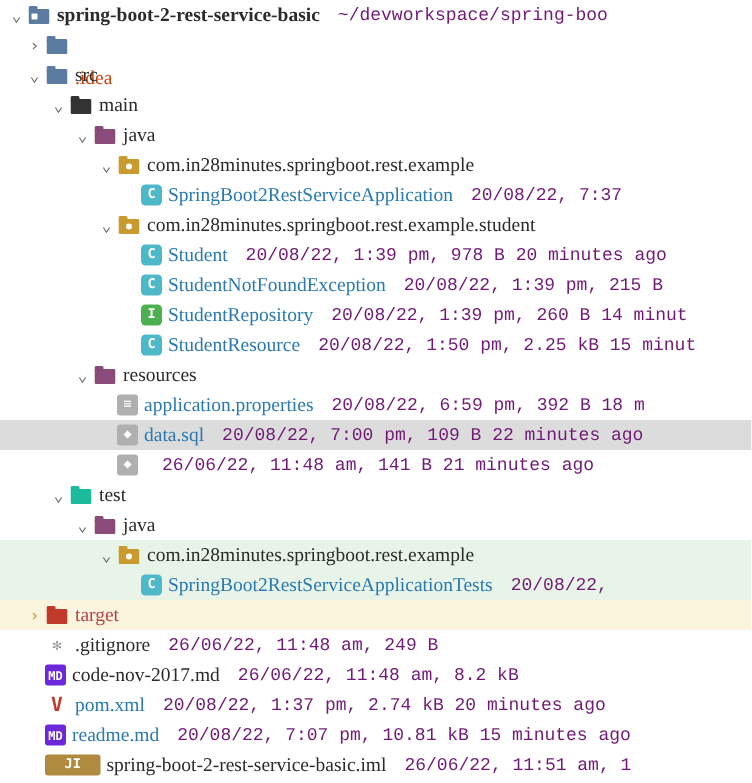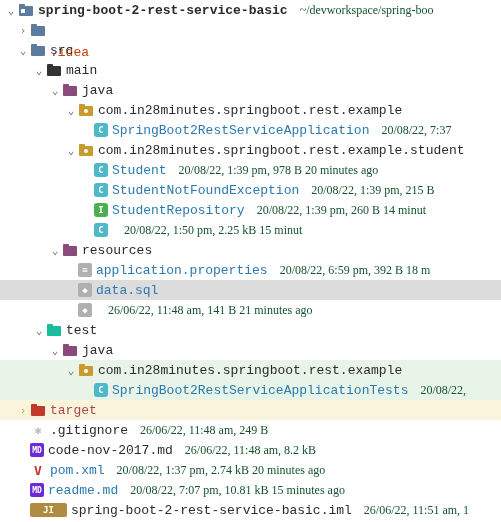"spring-boot-2-rest-service-basic" .name.mono { font-family: Liberation Mono, monospace -> Liberation Serif, serif }
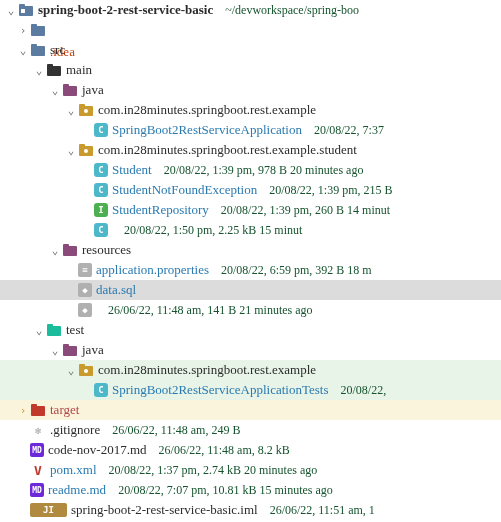"~/devworkspace/spring-boo" .meta { color: #14532d -> #701a75; font-family: Liberation Serif, serif -> Liberation Mono, monospace }
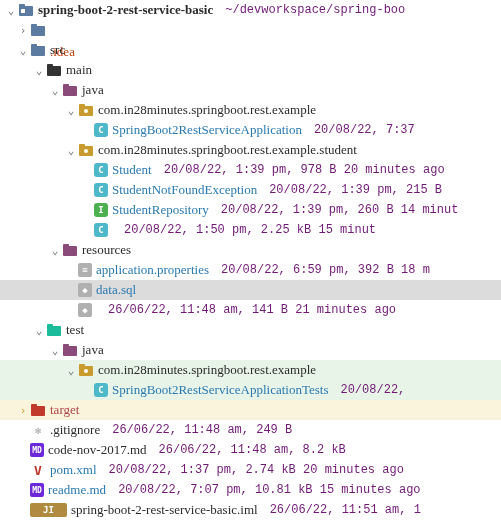"StudentResource" span.name { html: none -> <span>StudentResource</span> }
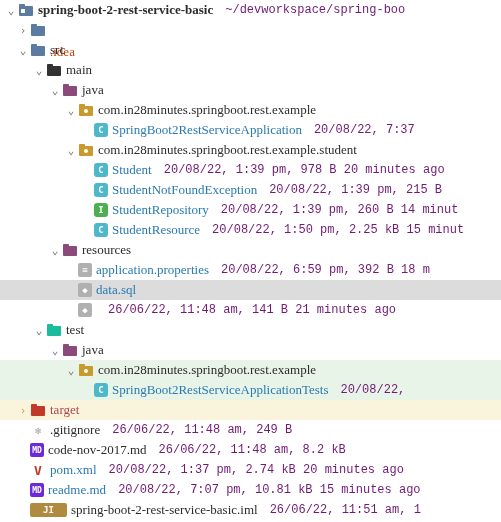"20/08/22, 7:00 pm, 109 B" span.meta { html: none -> <span>20/08/22, 7:00 pm, 109 B 22 minutes ago</span> }
